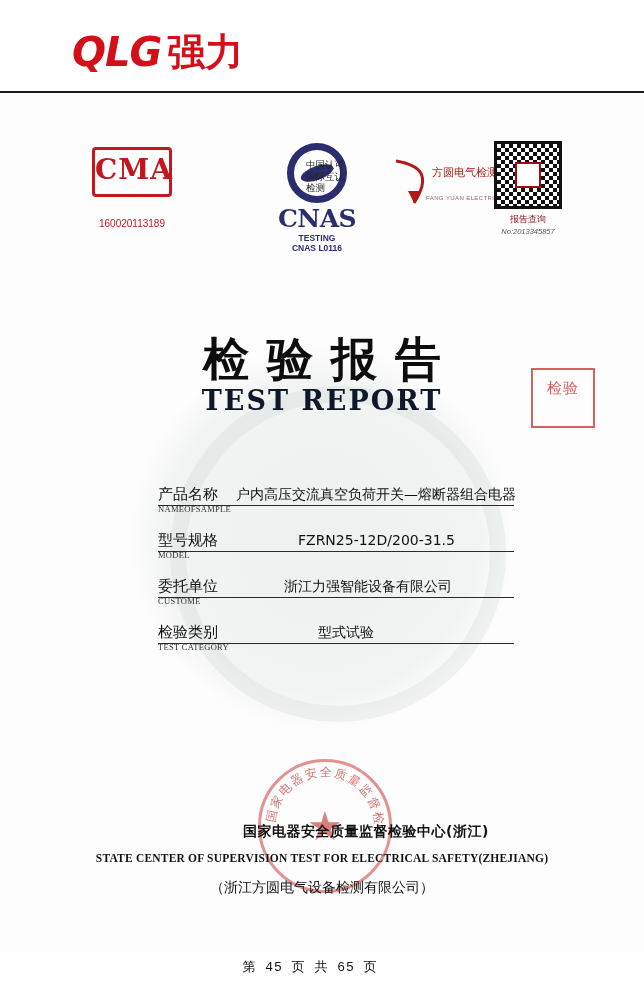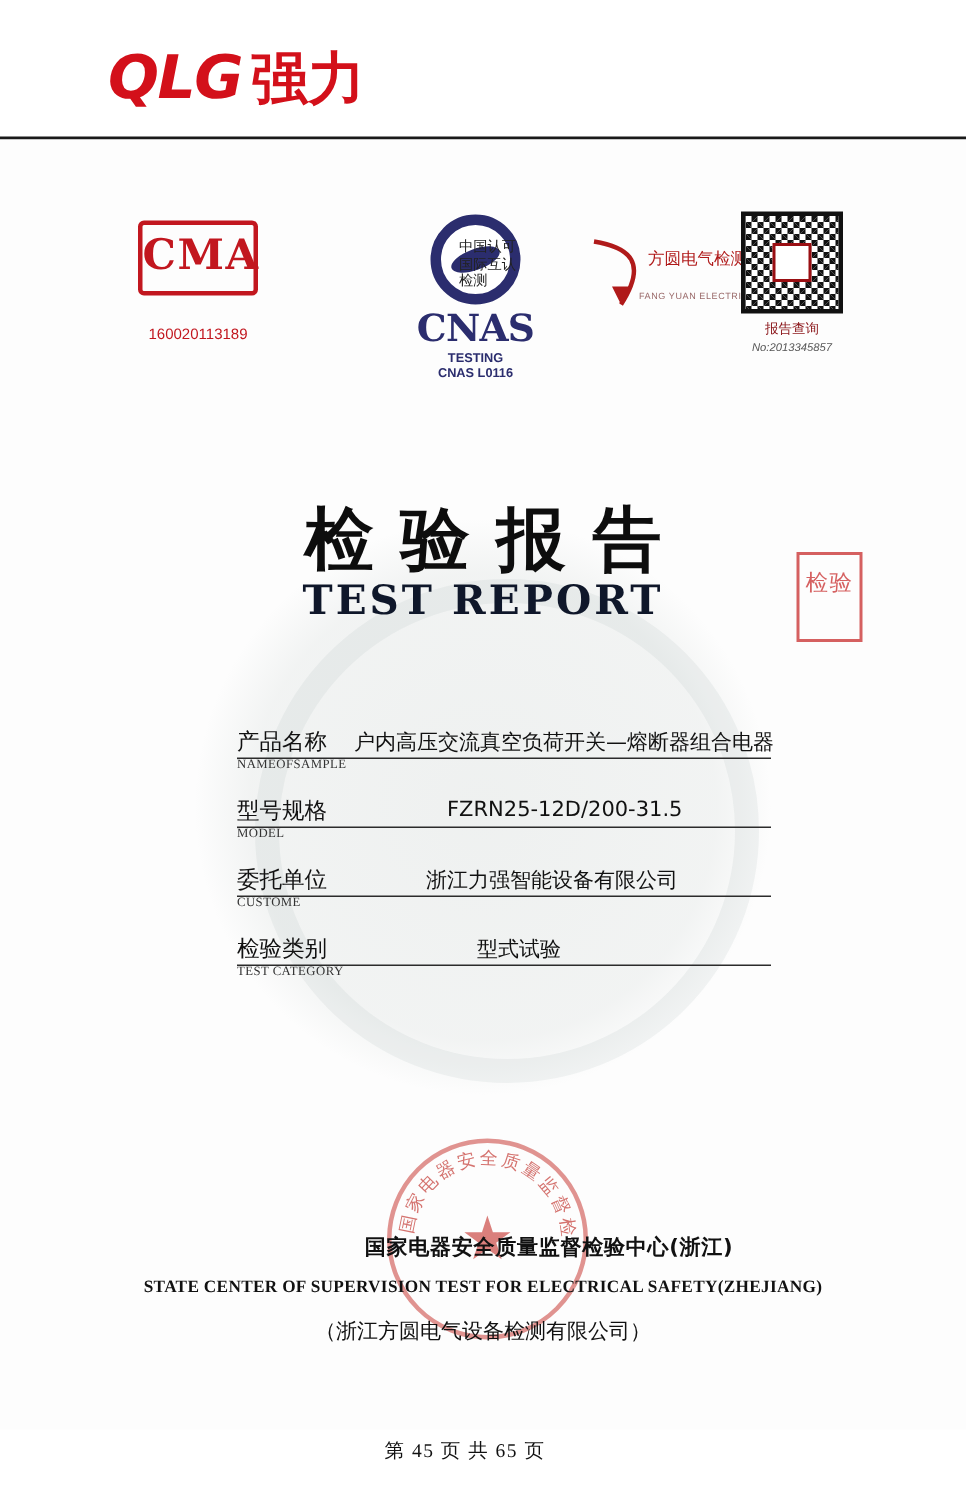"检验" .seal-small { width: 44px -> 64px }
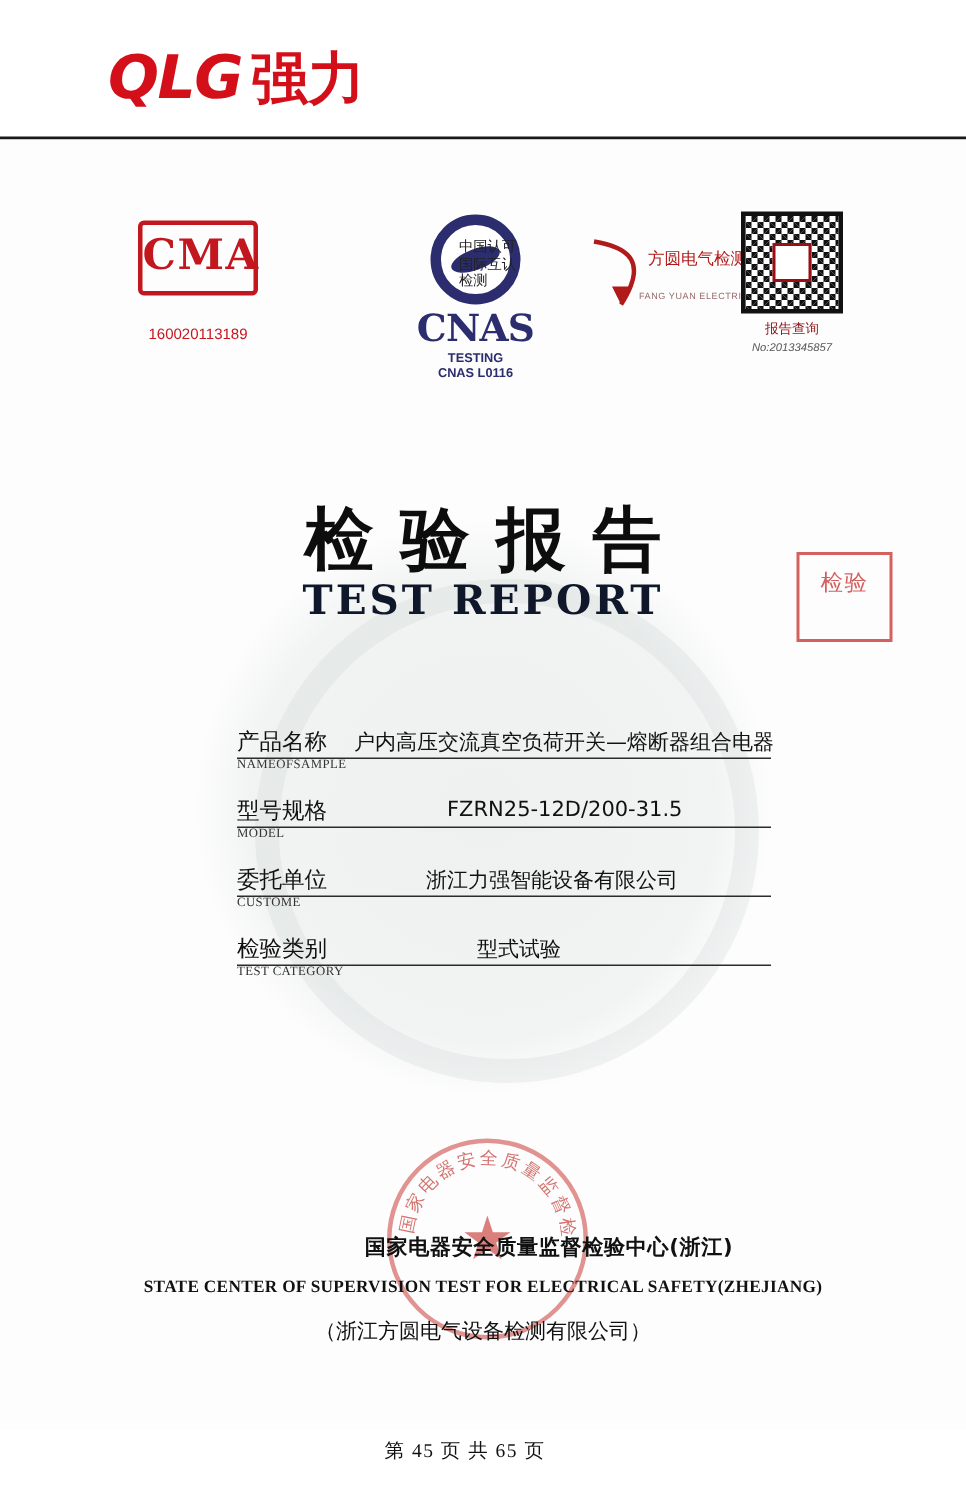"第 45 页 共 65" .footer { font-family: Liberation Serif, serif -> Liberation Mono, monospace }
